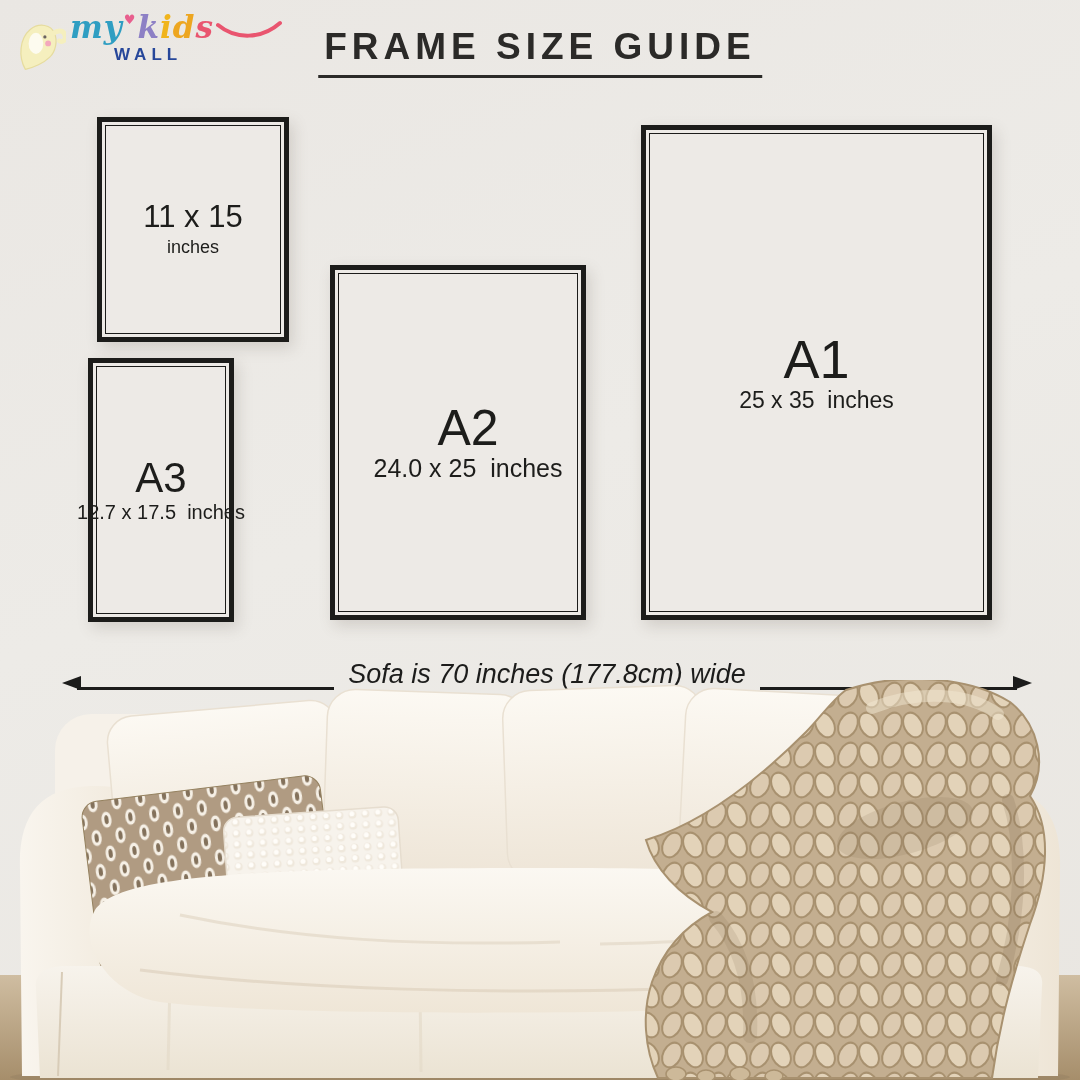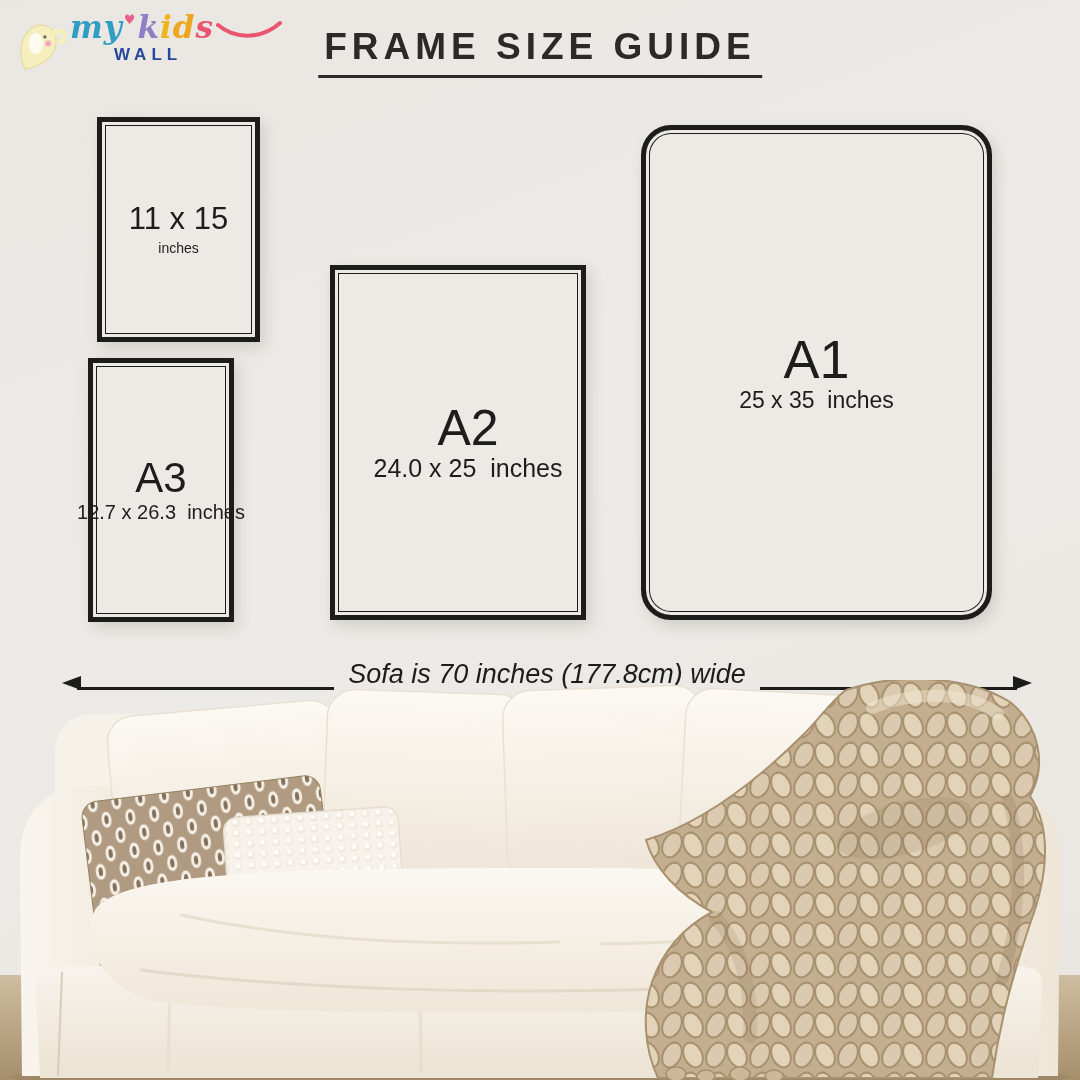"11 x 15" .f1 { width: 163px -> 192px }
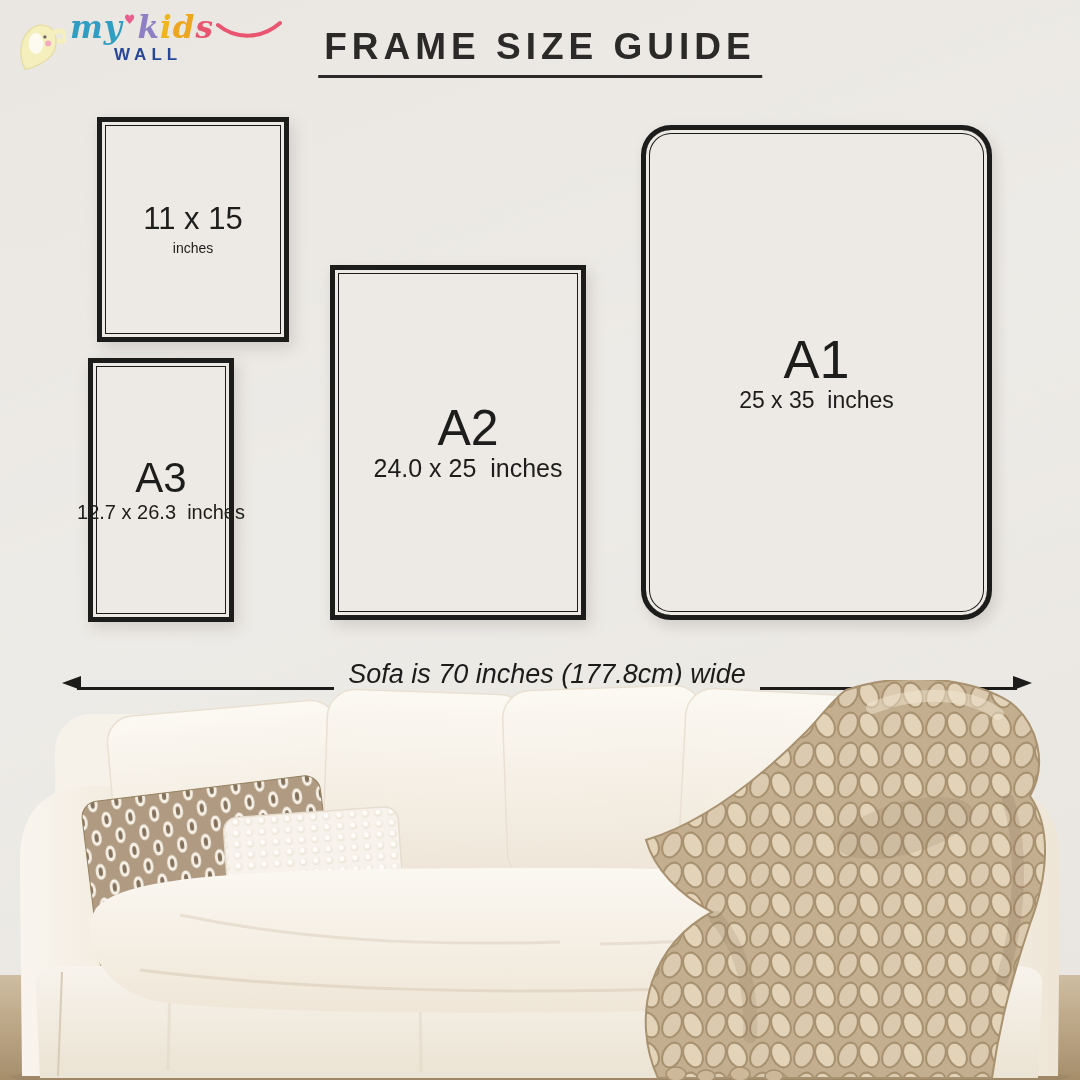"inches" .f1 .sub { font-size: 14px -> 18px }
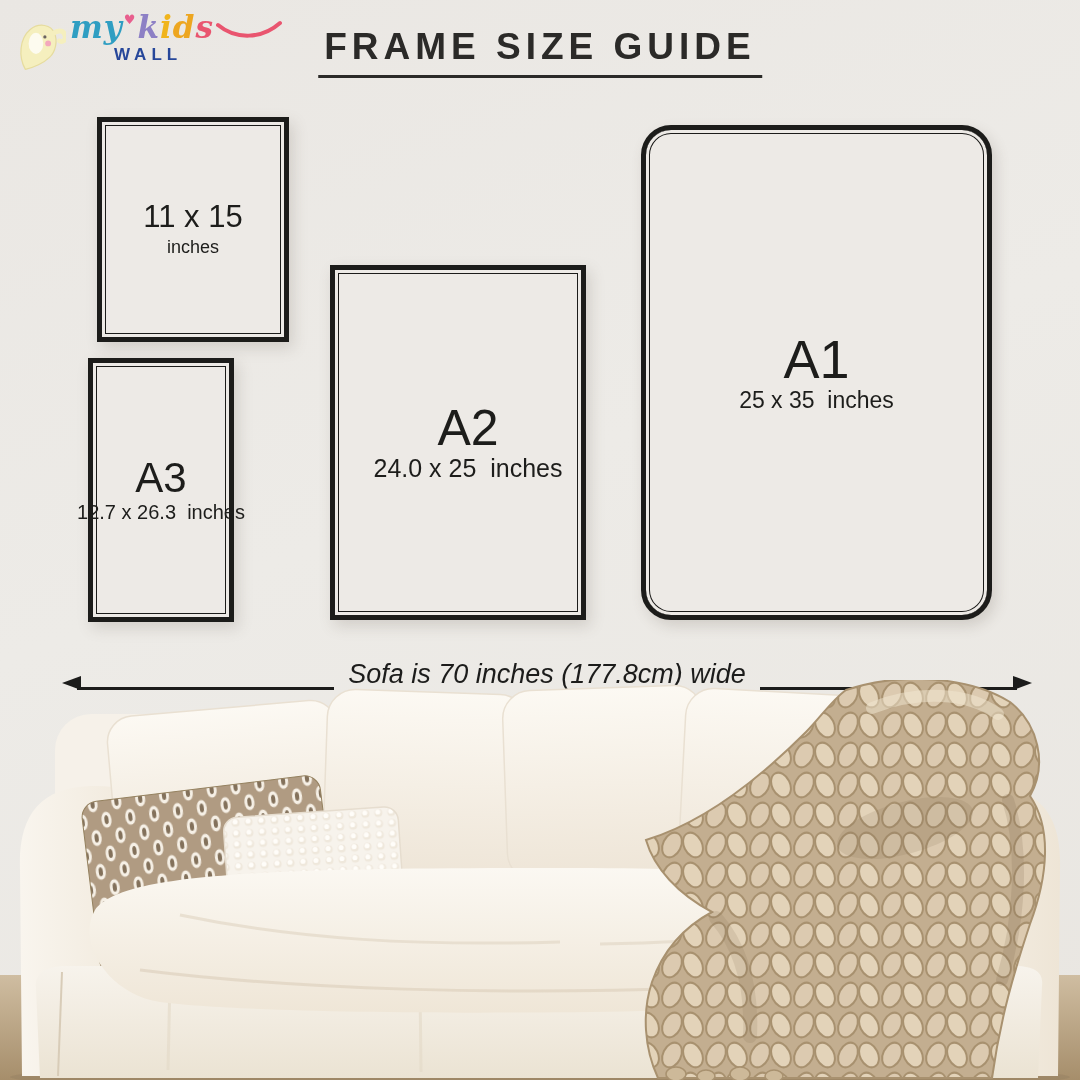"A1" .f4 { border-radius: 30px -> none }
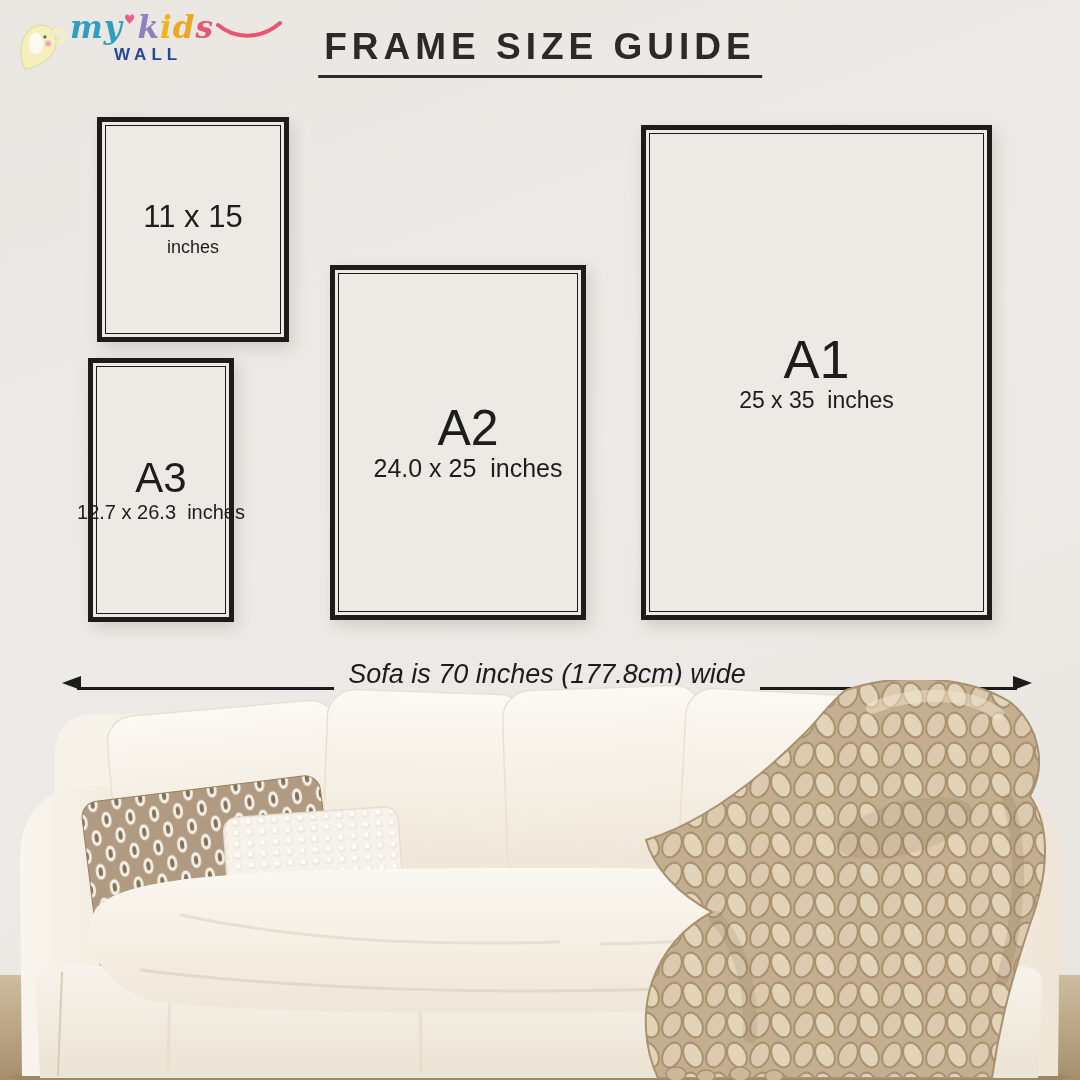"12.7 x 26.3 inches" div.sub { text: 26.3 -> 17.5 }
